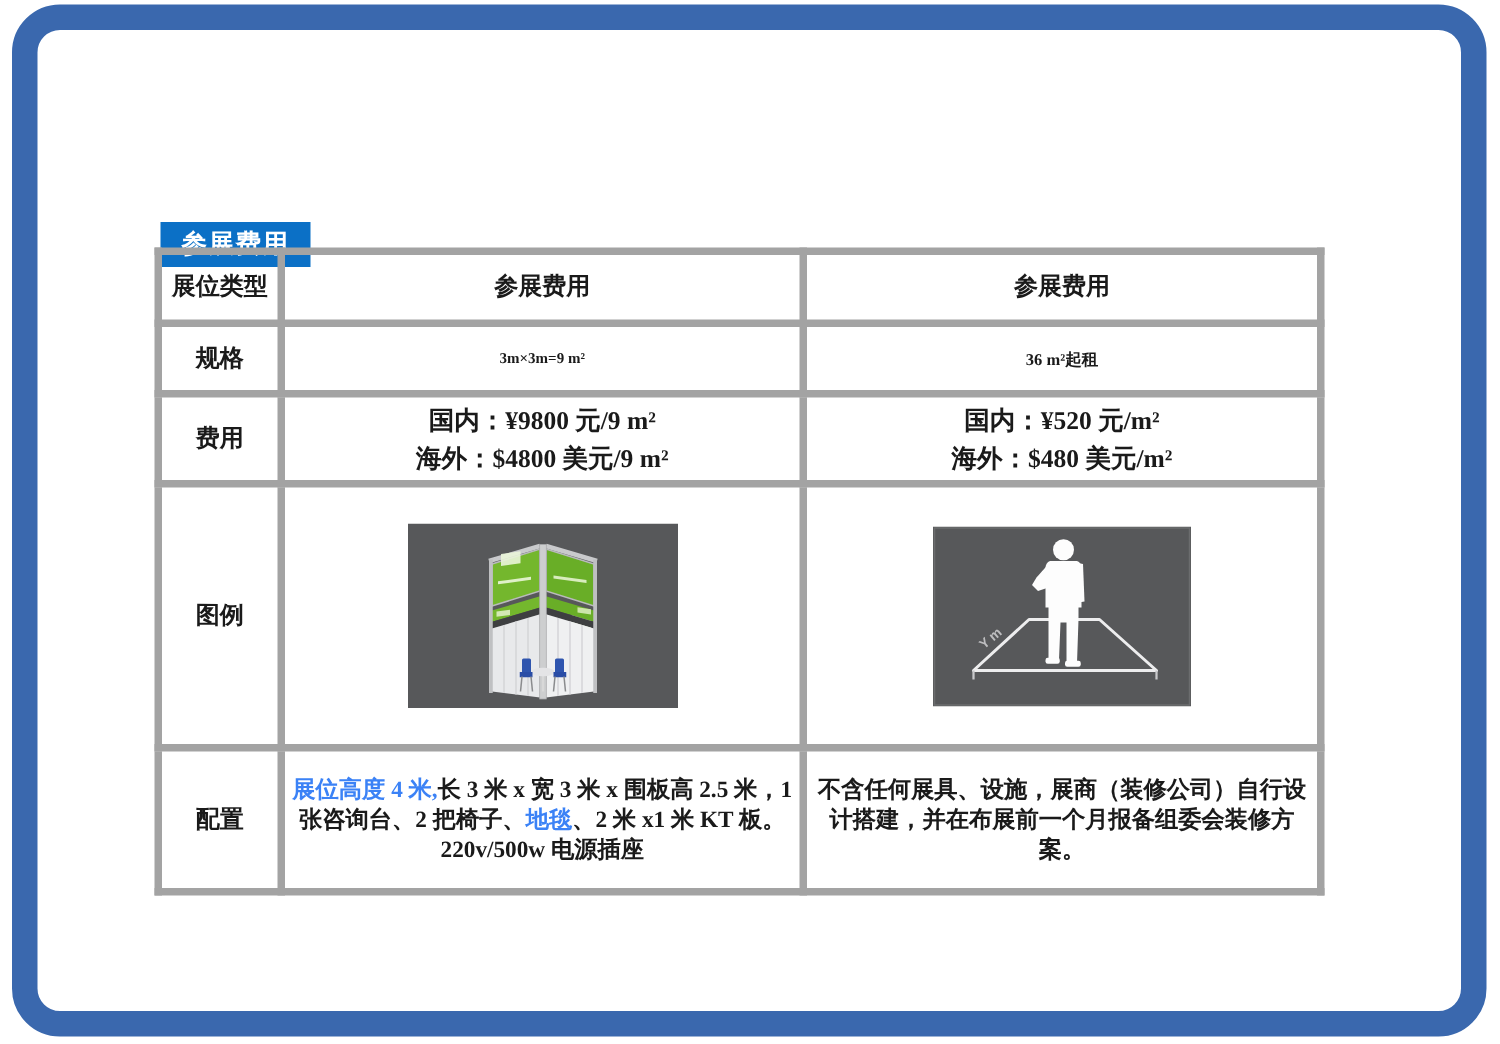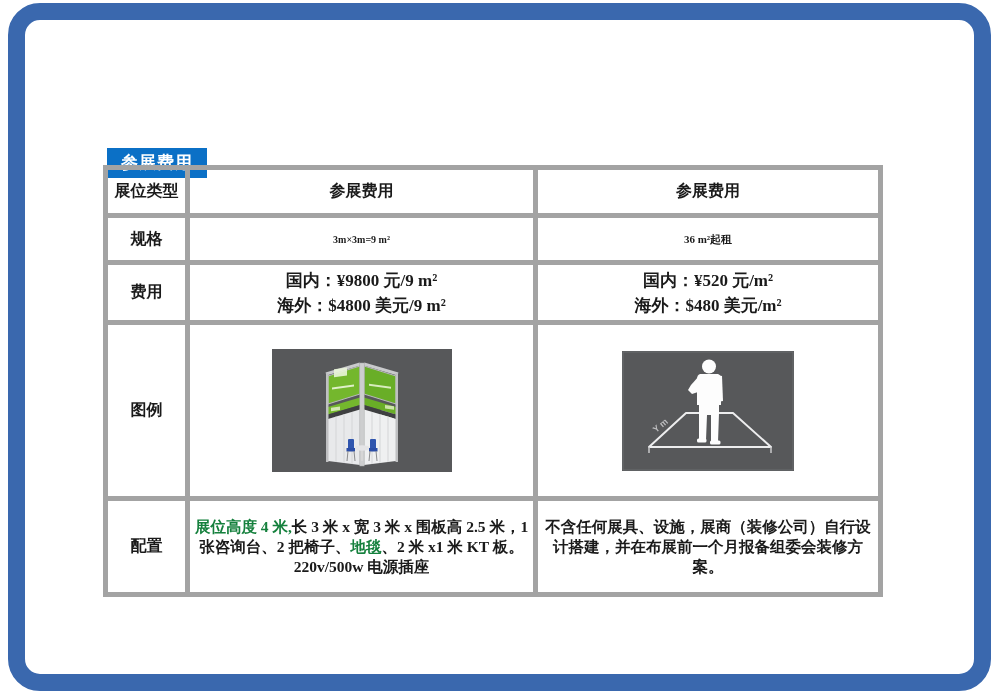"展位高度 4 米," .red { color: #15803d -> #3b82f6 }
